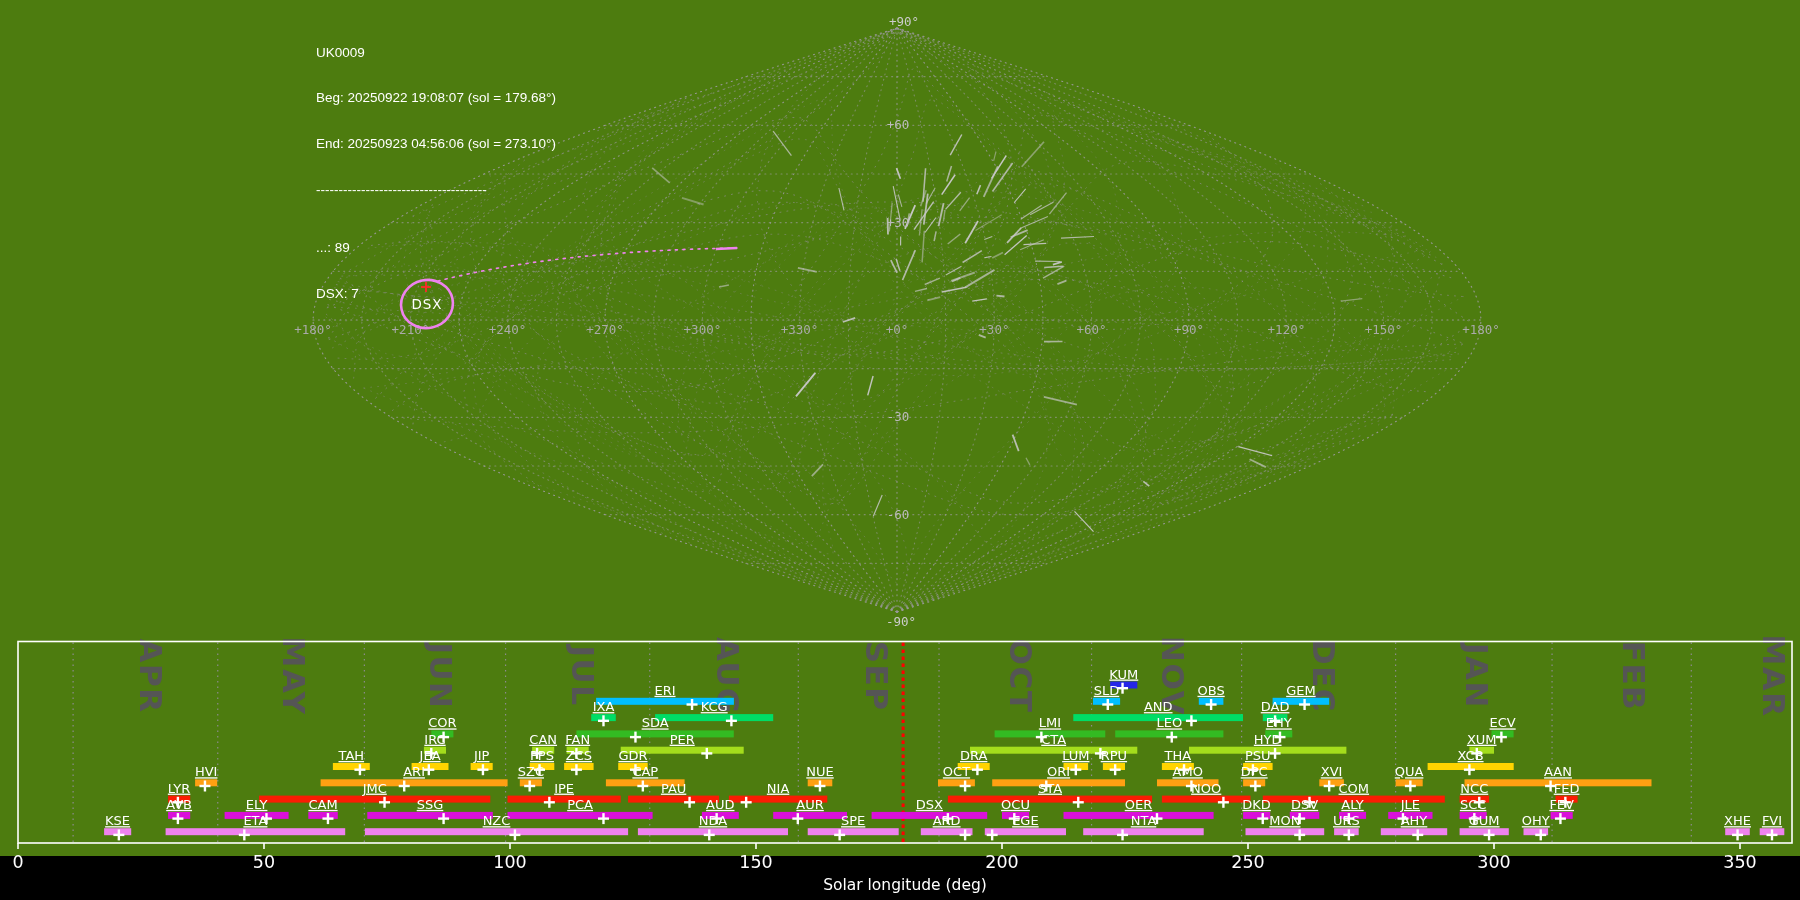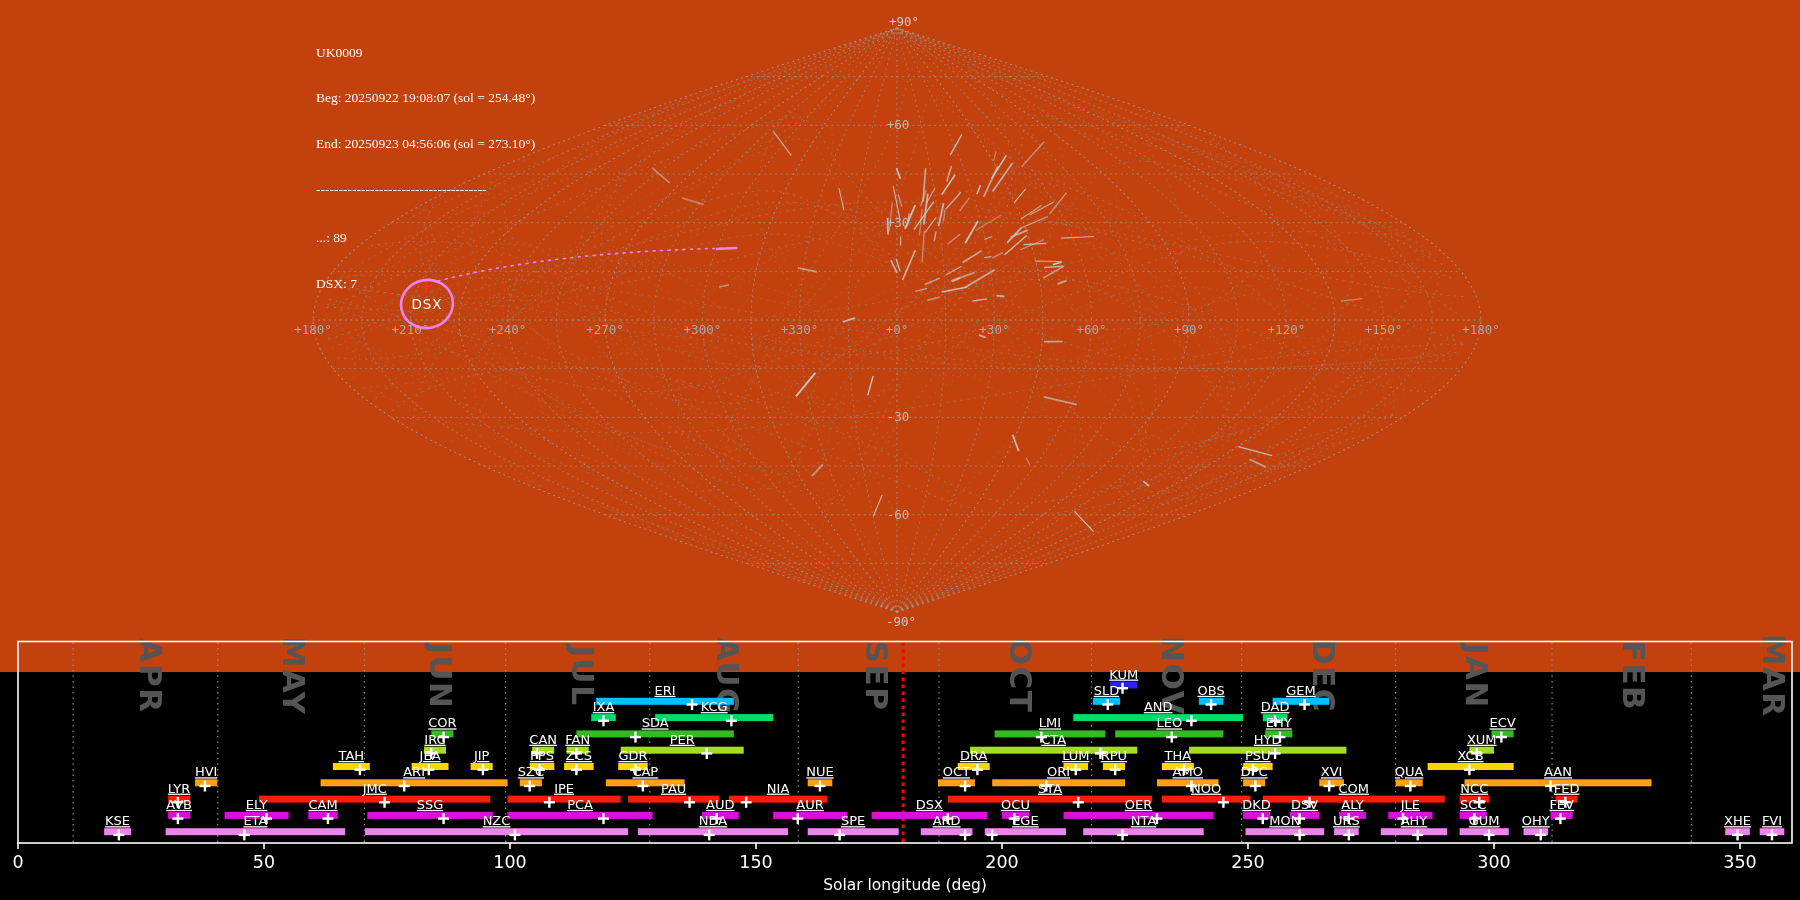"+90°" .stage { background: #c2410c -> #4d7c0f; height: 672px -> 856px }
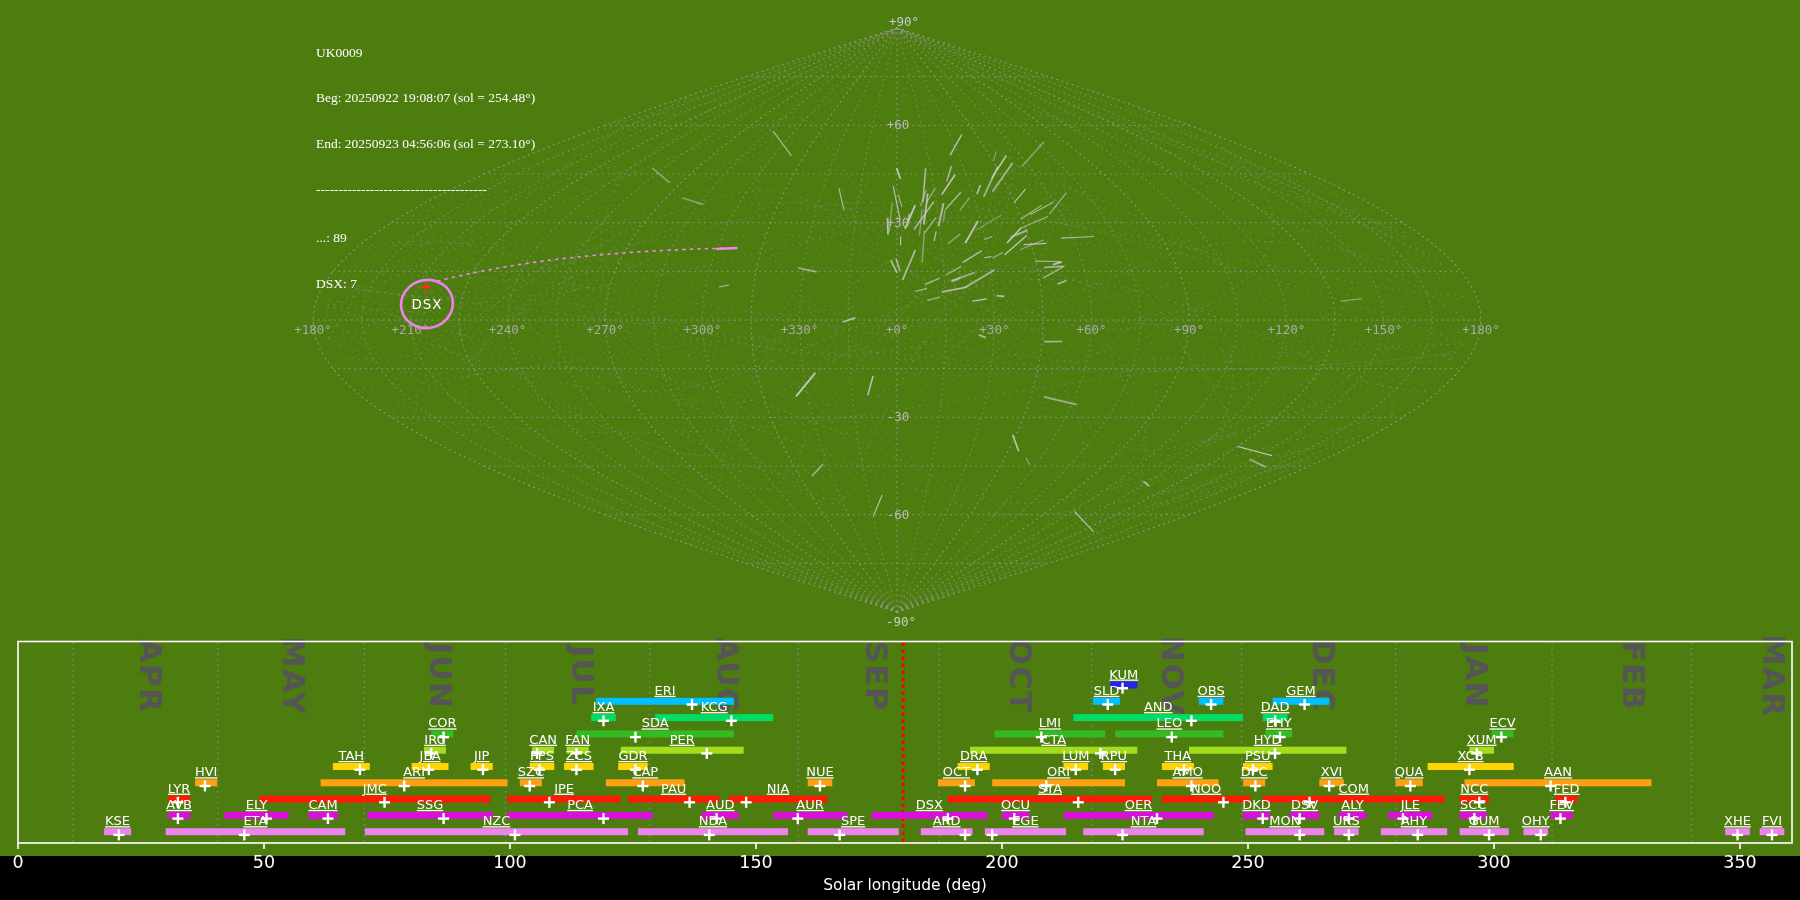"UK0009" .info-block { font-family: Liberation Serif, serif -> Liberation Sans, sans-serif }
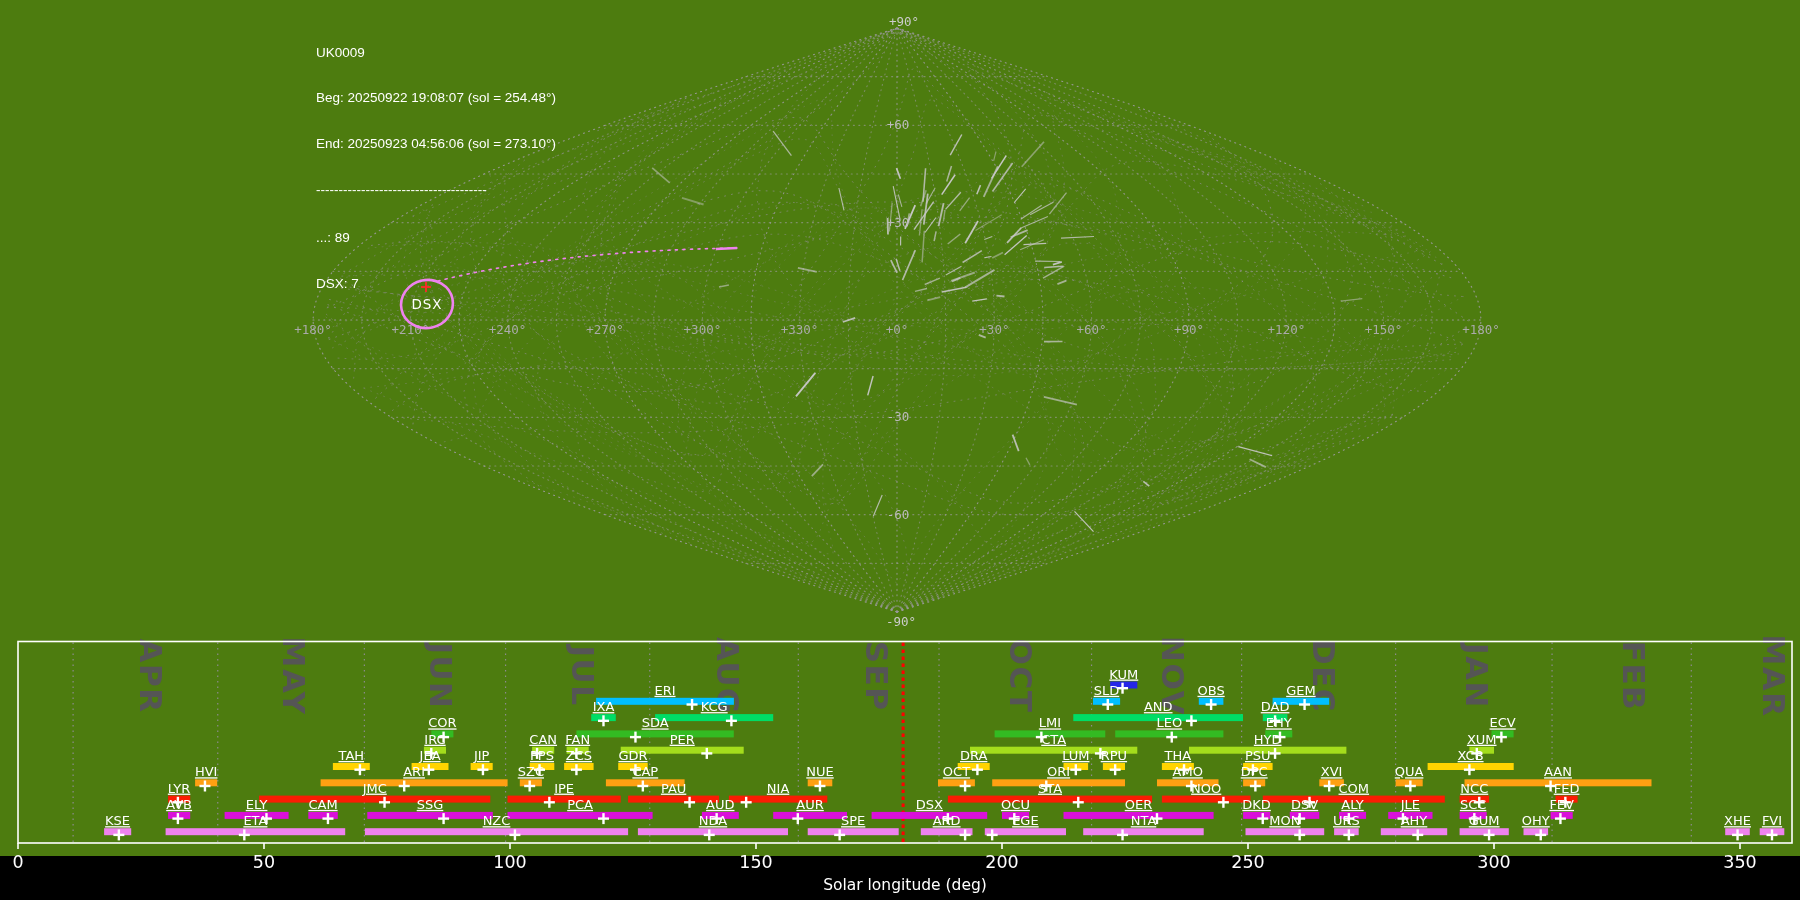"Beg: 20250922 19:08:07 (sol =" div { text: 254.48 -> 179.68 }
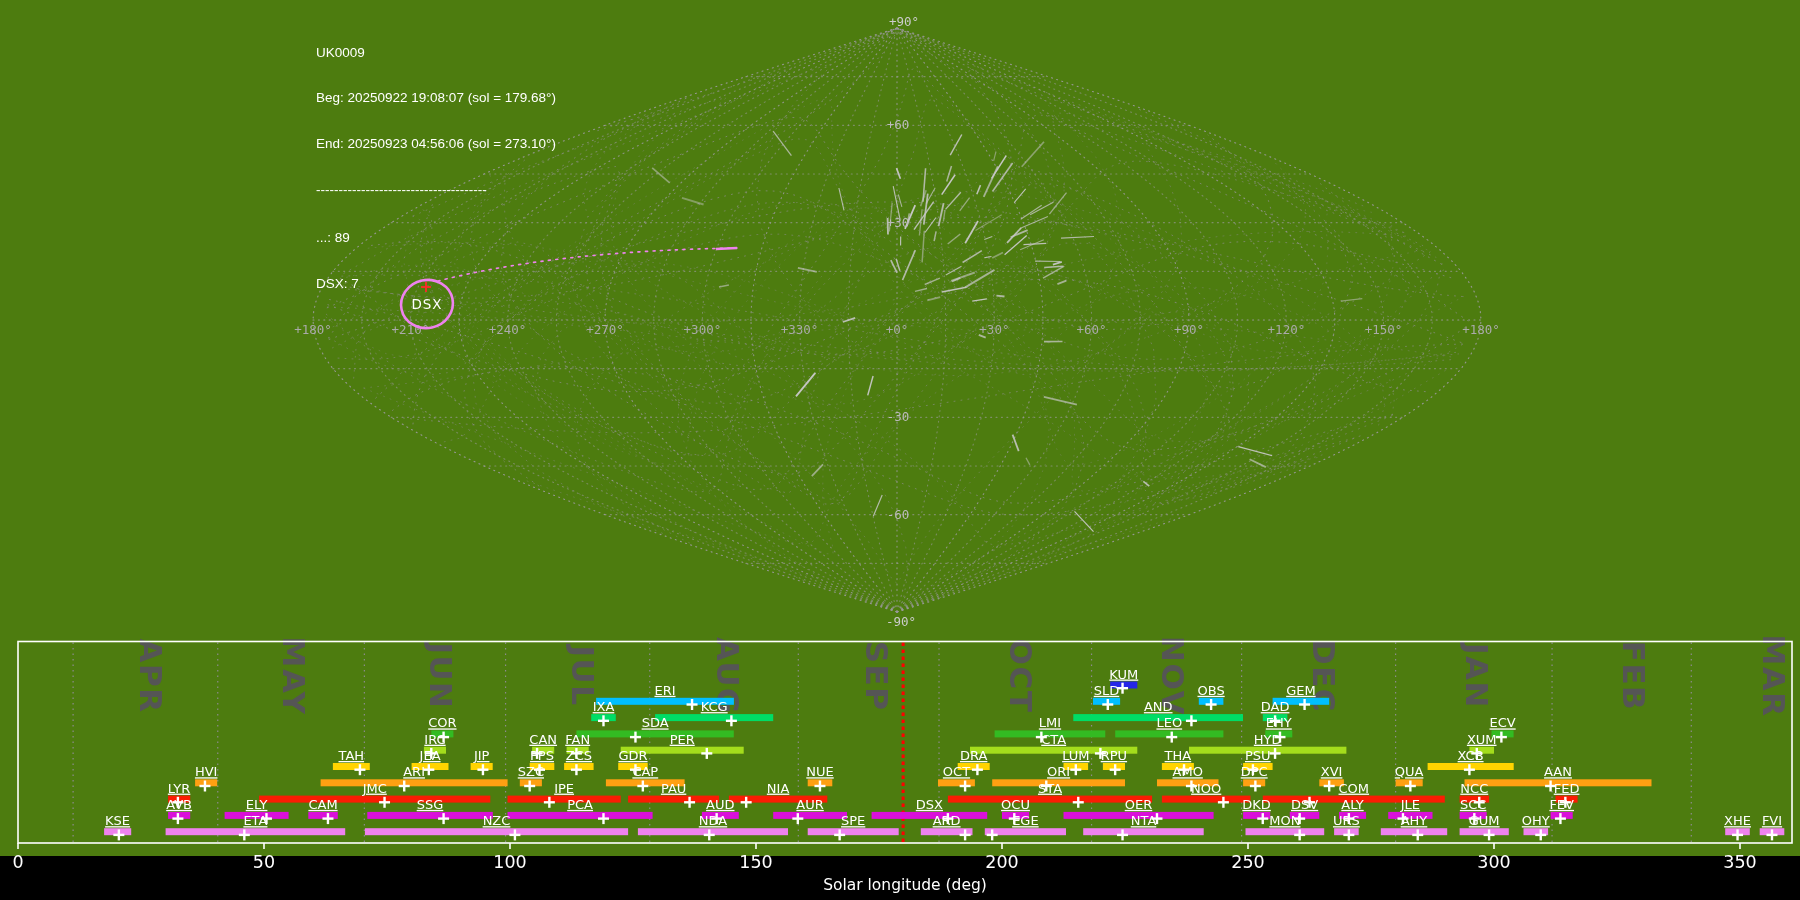"...: 89" .info-block .cnt { margin-top: 2px -> 12px }
